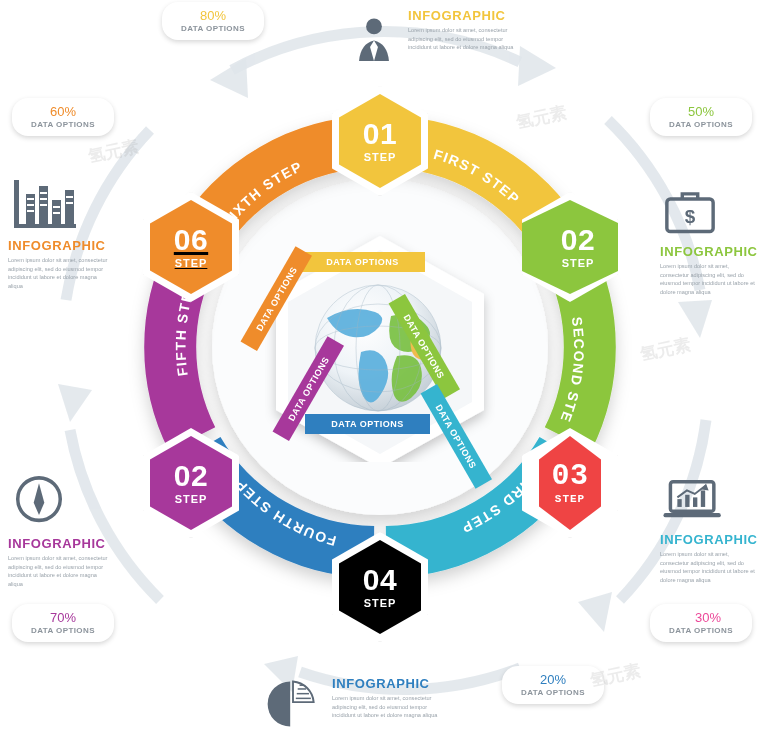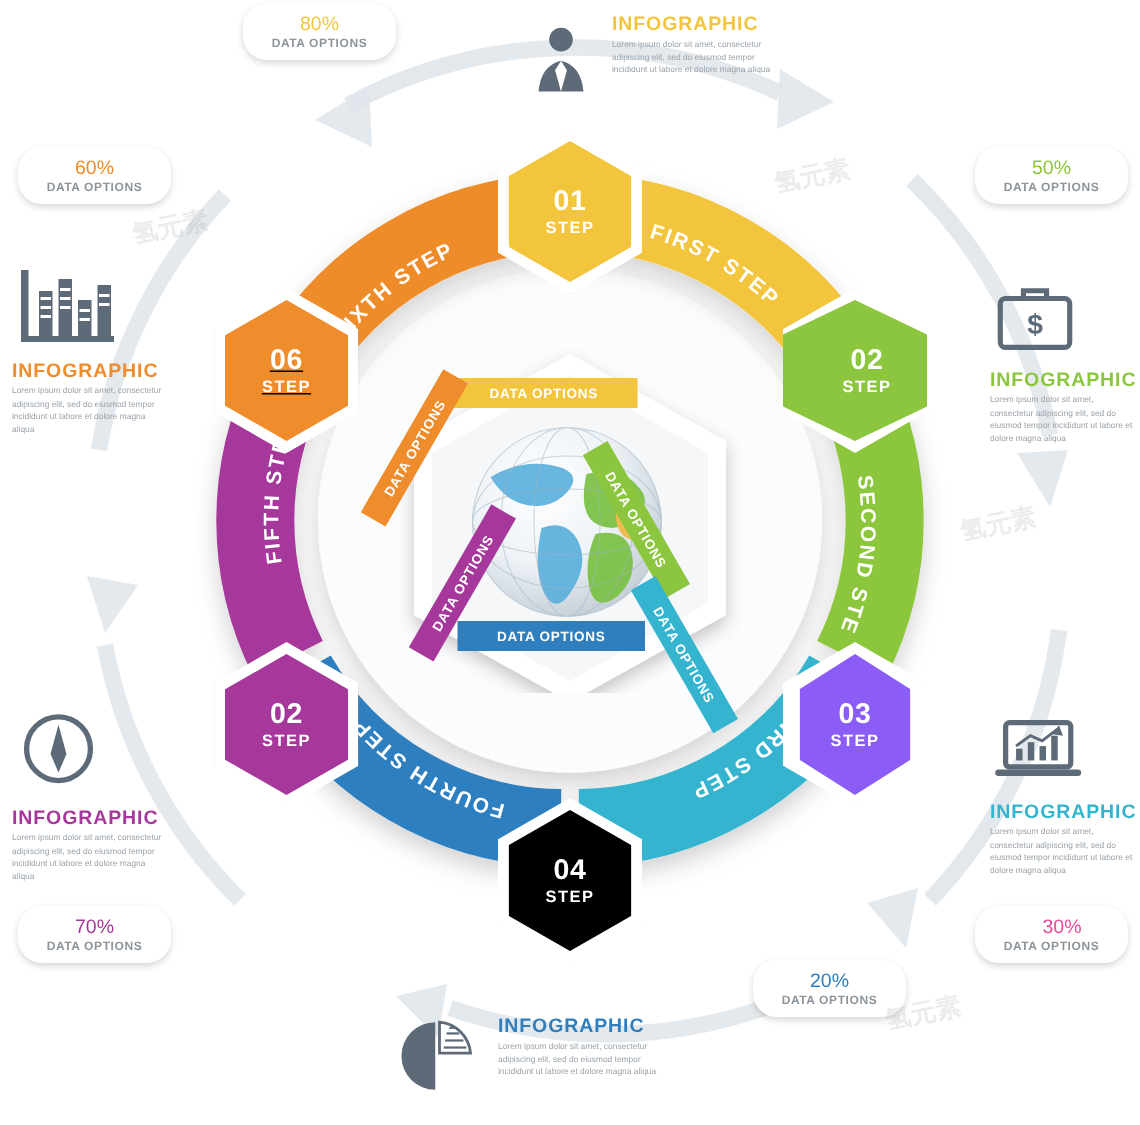"01" .hex-num { font-size: 19px -> 30px }
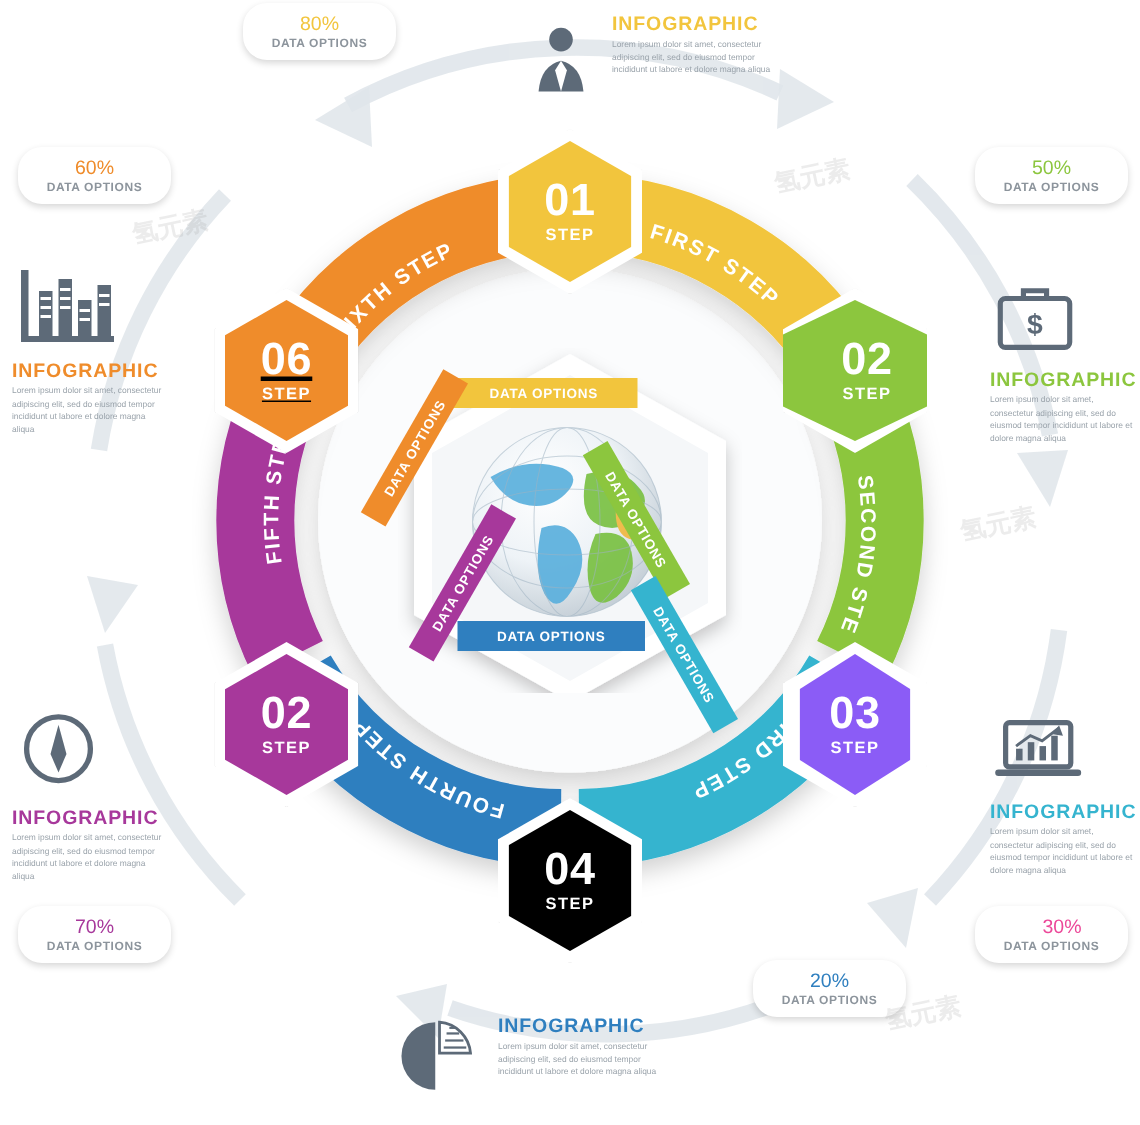"03" div.hex-inner { background: #8b5cf6 -> #ef4444; font-family: none -> Liberation Mono, monospace; width: 74px -> 62px }
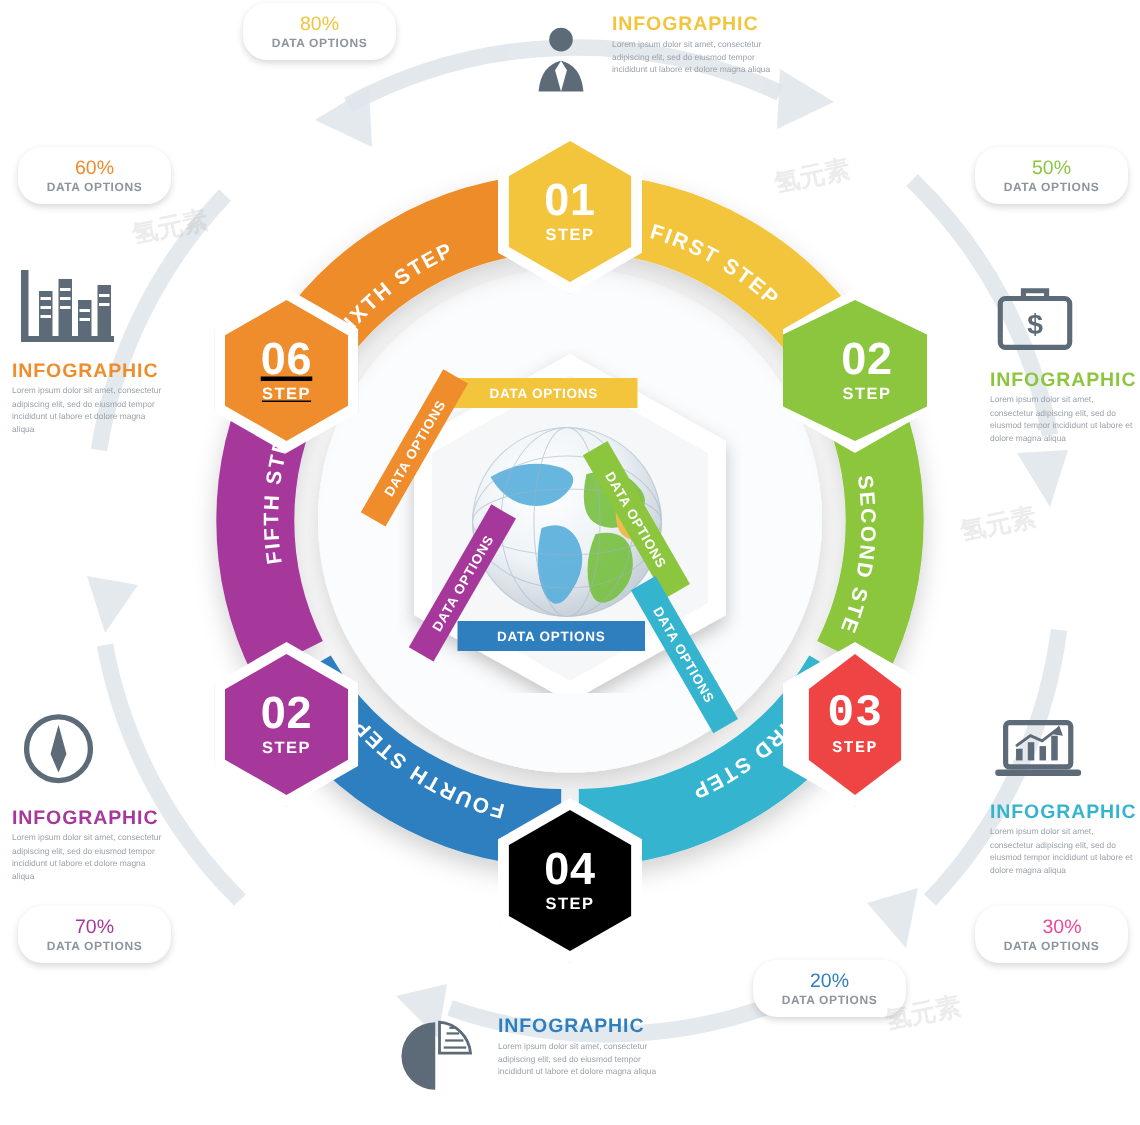"20%" div.pill { top: 640px -> 666px }
